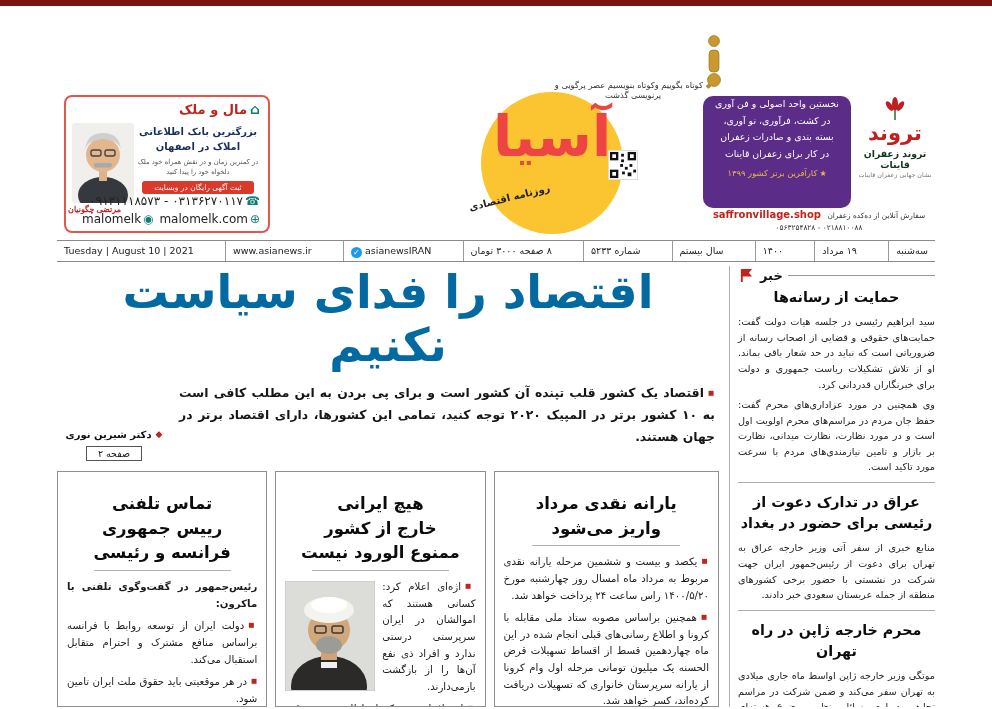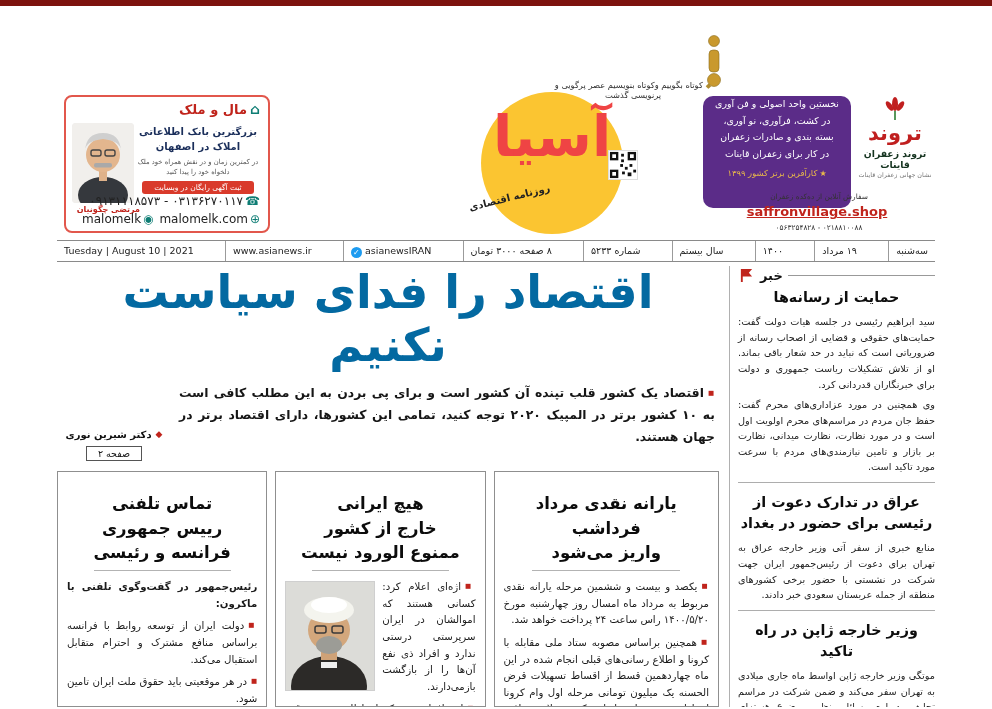"مرتضی چگونیان" .mm-person { font-family: none -> Liberation Serif, serif; text-align: right -> left }
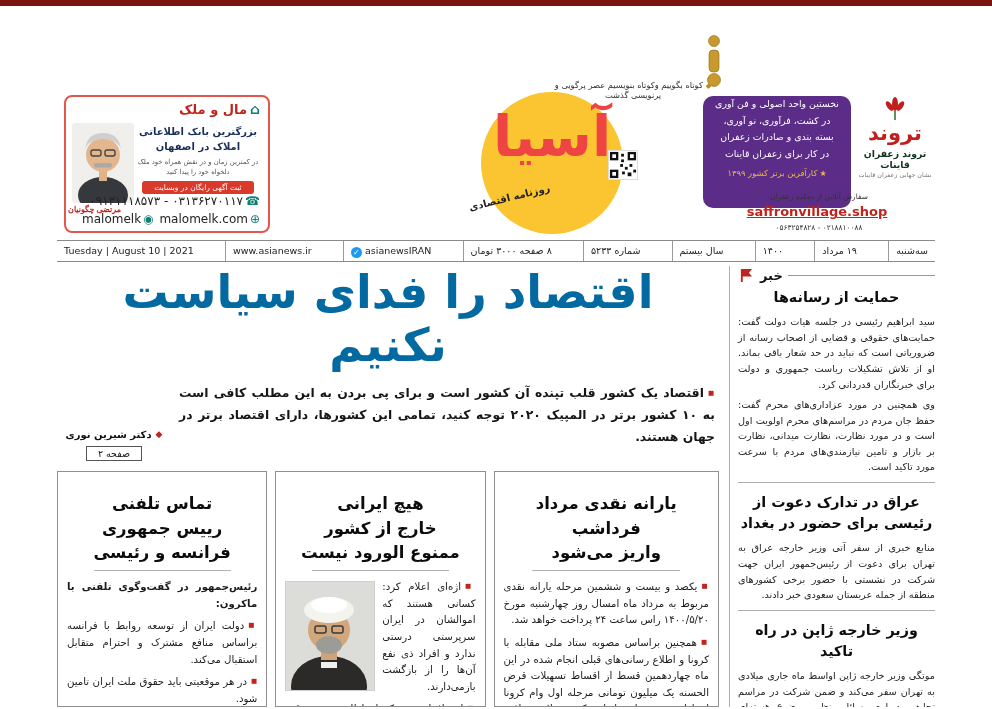"saffronvillage.shop" .ad-r-footer .site { font-size: 13px -> 10px; text-decoration: underline -> none }
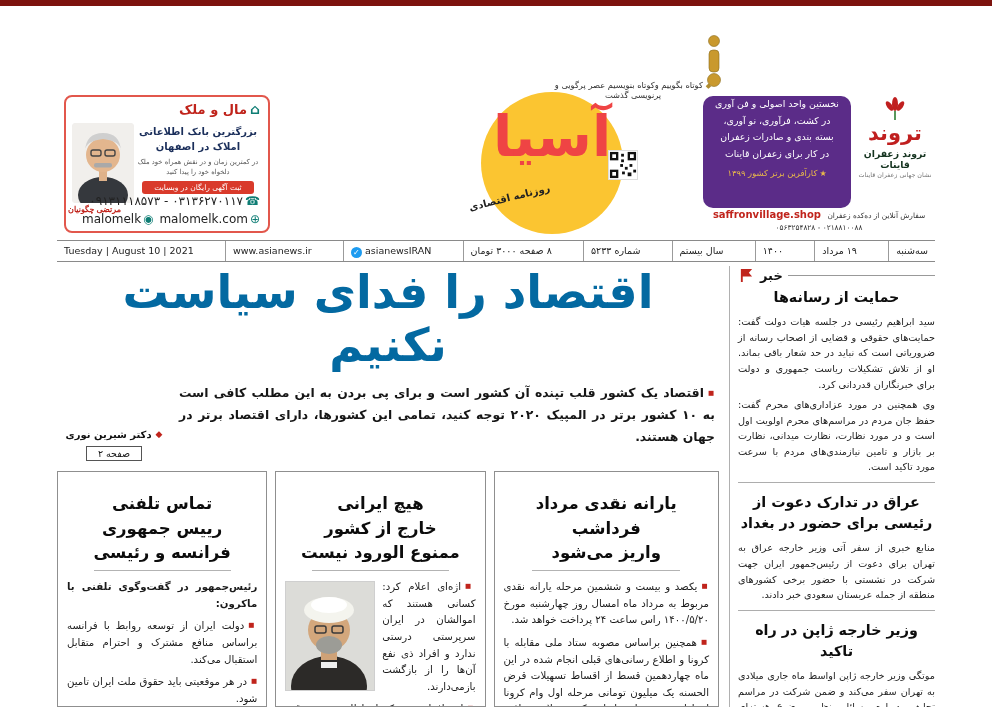"فرداشب" span { html: <span>فرداشب</span> -> none }
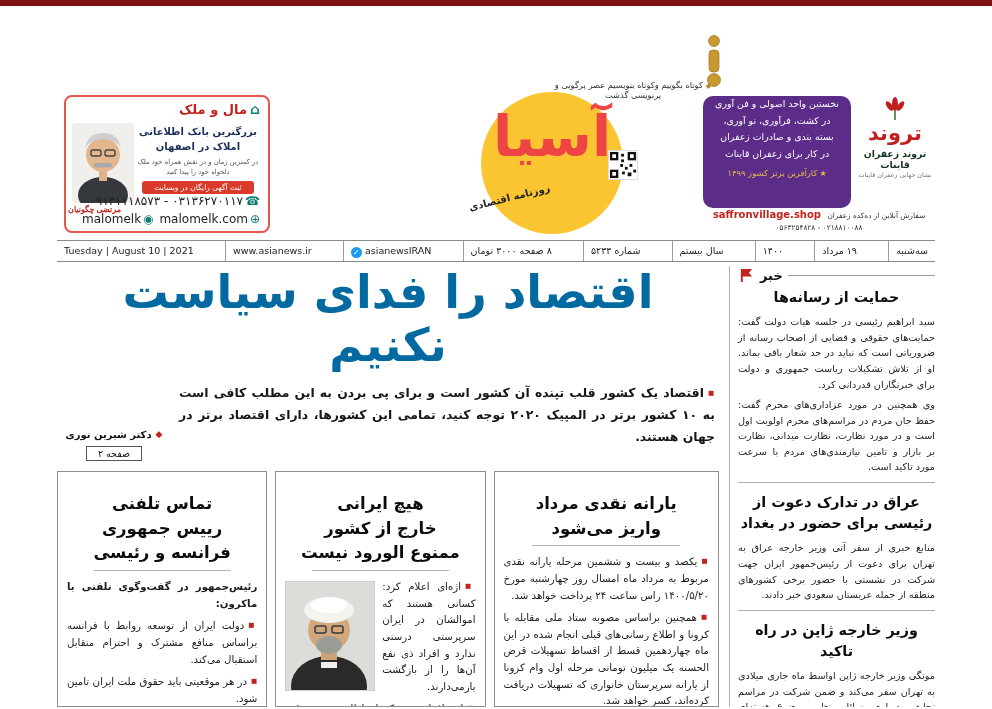"وزیر خارجه ژاپن در راه" h3 { text: وزیر خارجه ژاپن در راه تاکید -> محرم خارجه ژاپن در راه تهران }
